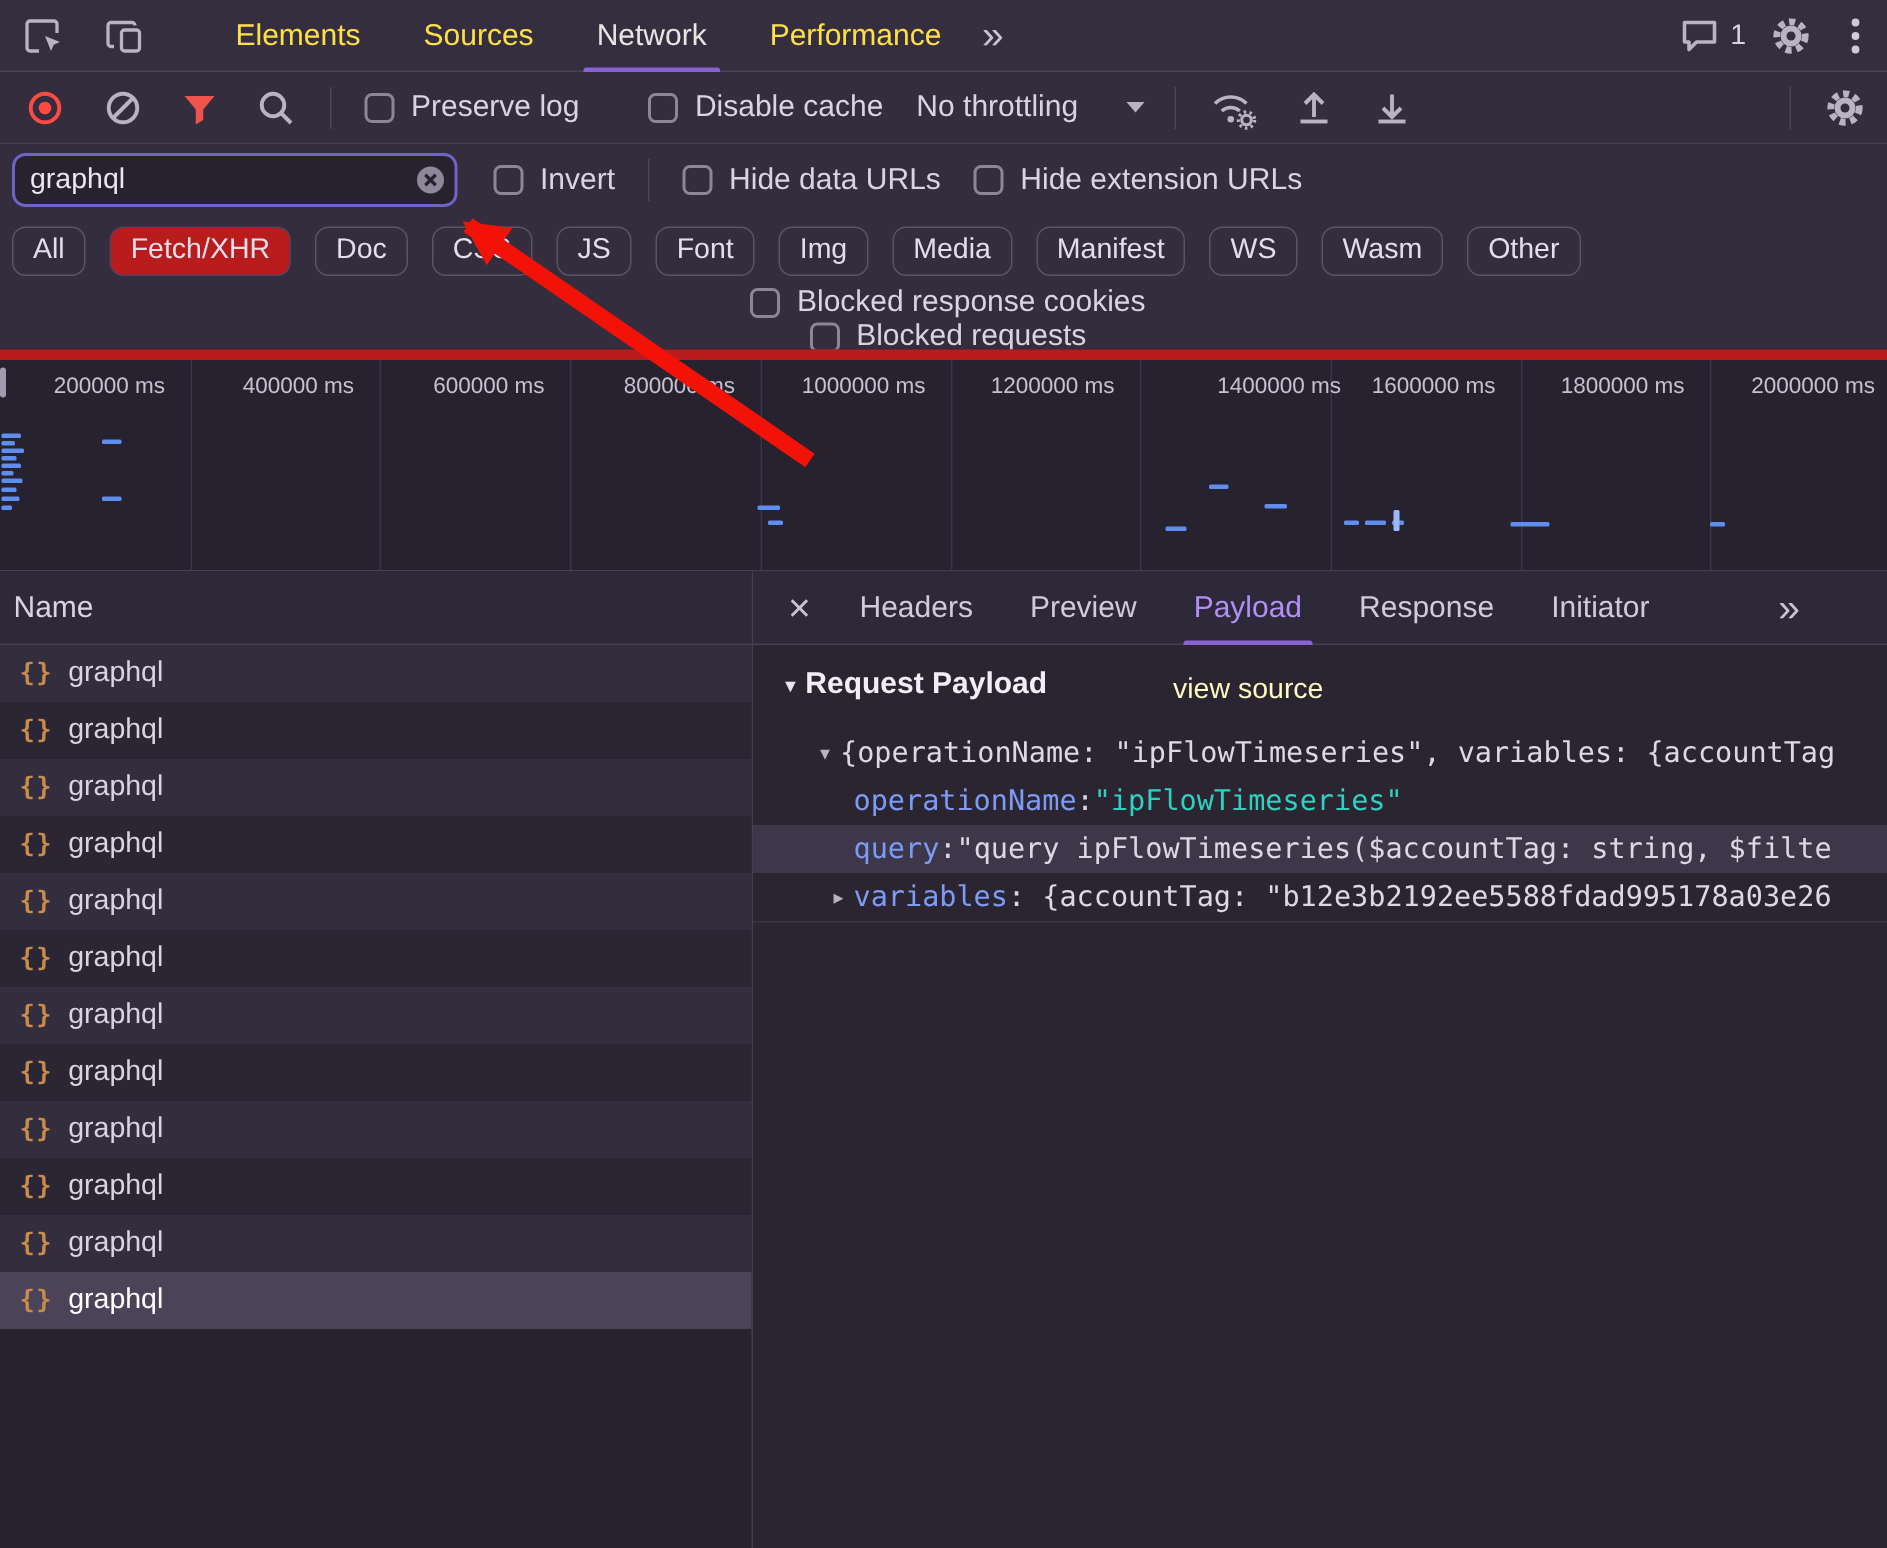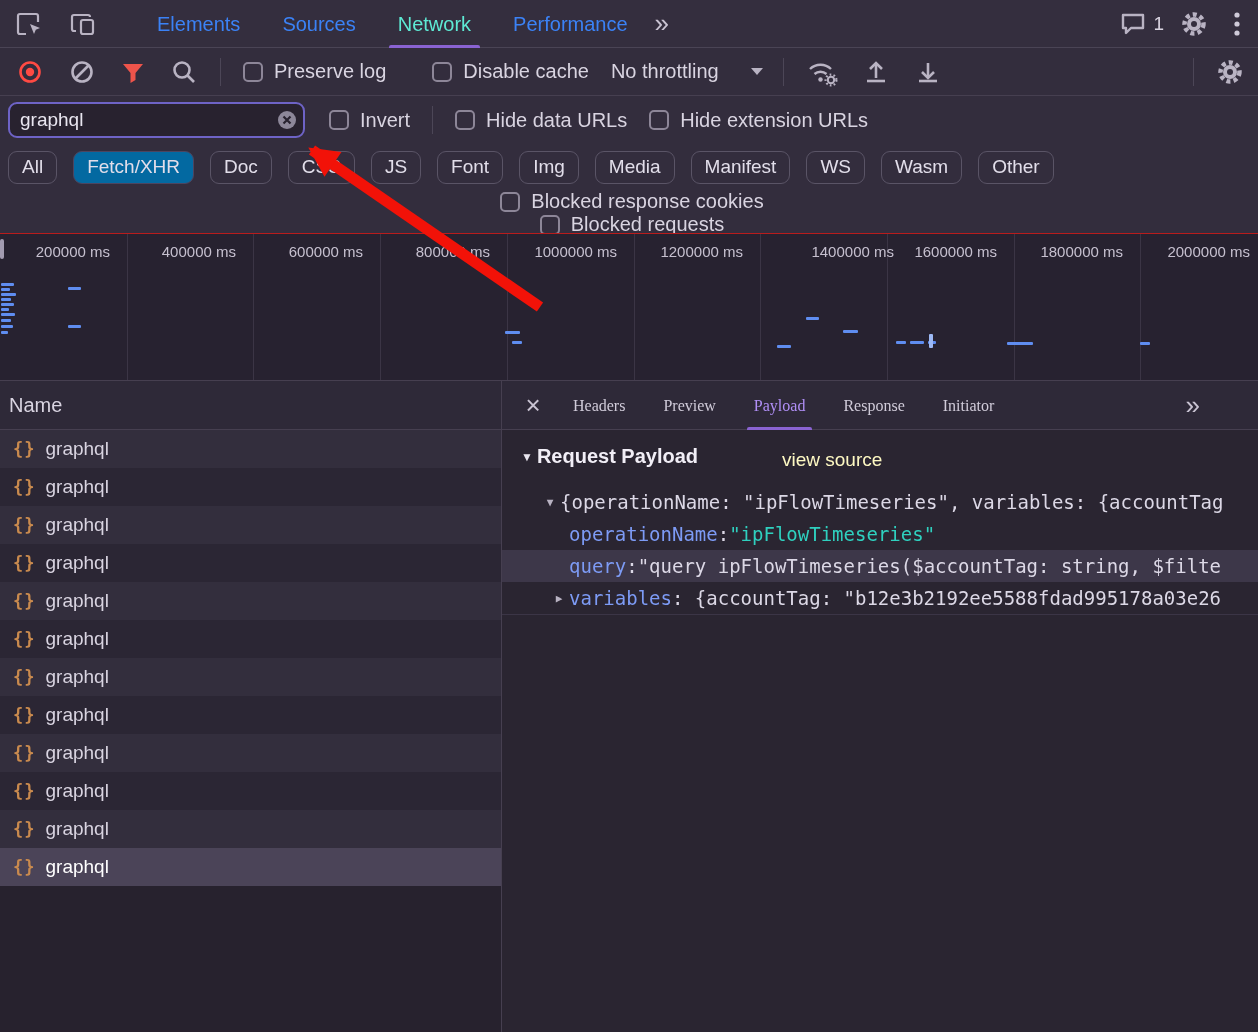"Elements" .tab { color: #3b82f6 -> #fde047 }
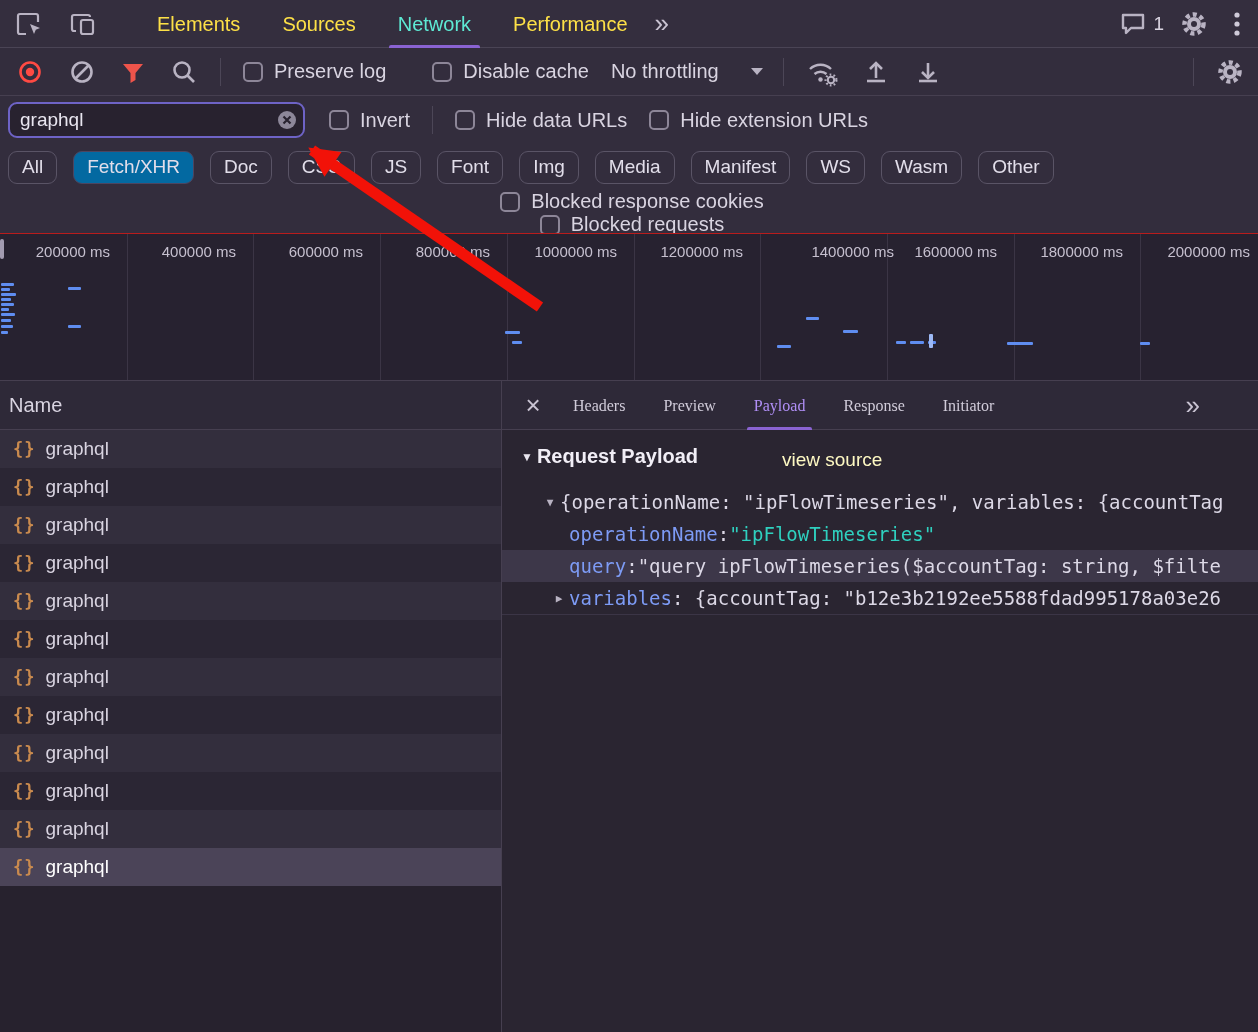"Network" .tab.active { color: #5eead4 -> #e5e5e5 }
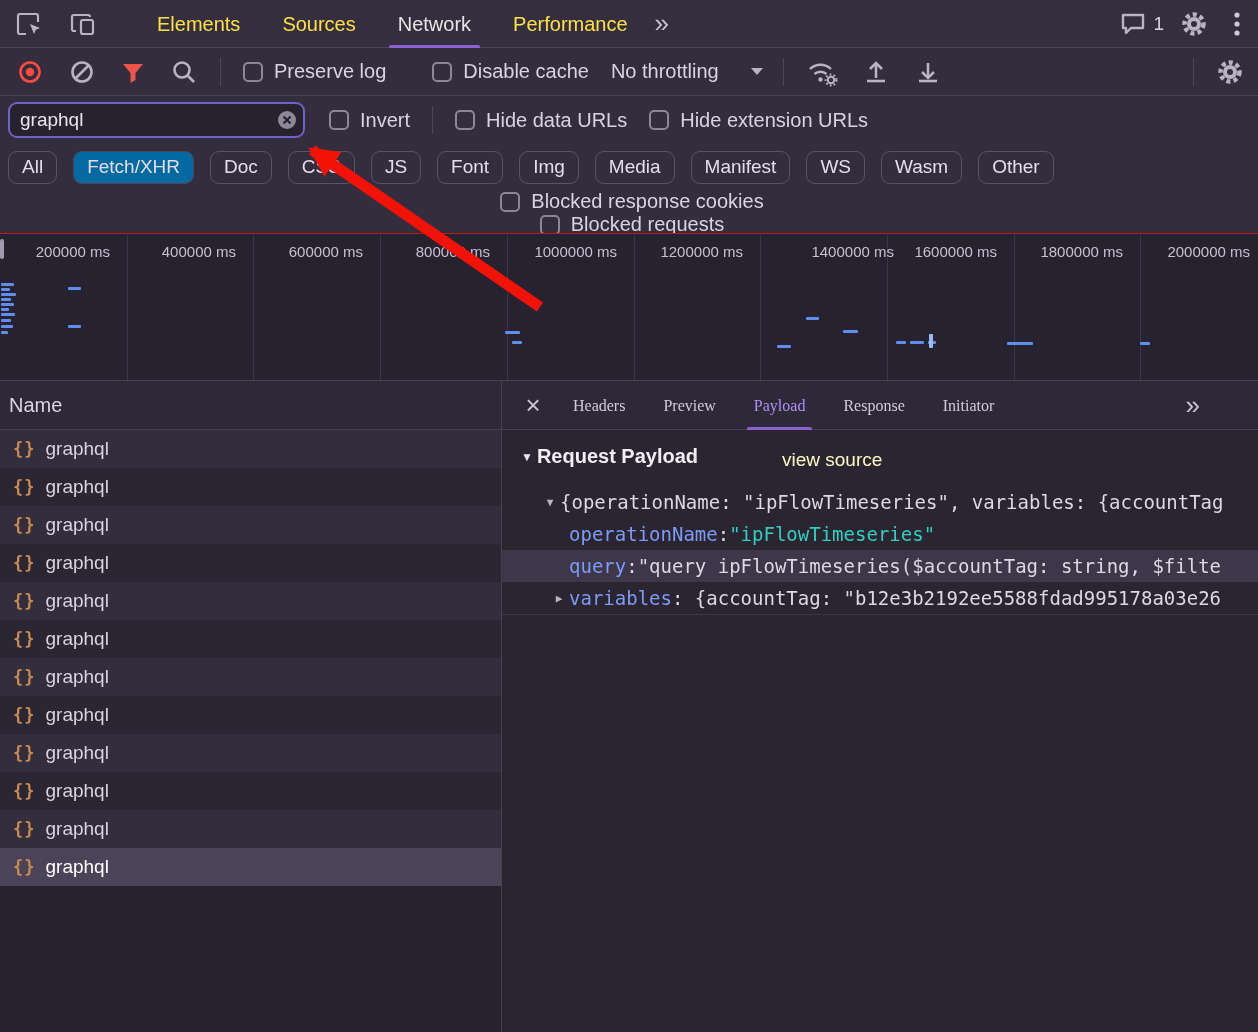"Fetch/XHR" .pill.selected { background: #0369a1 -> #b91c1c }
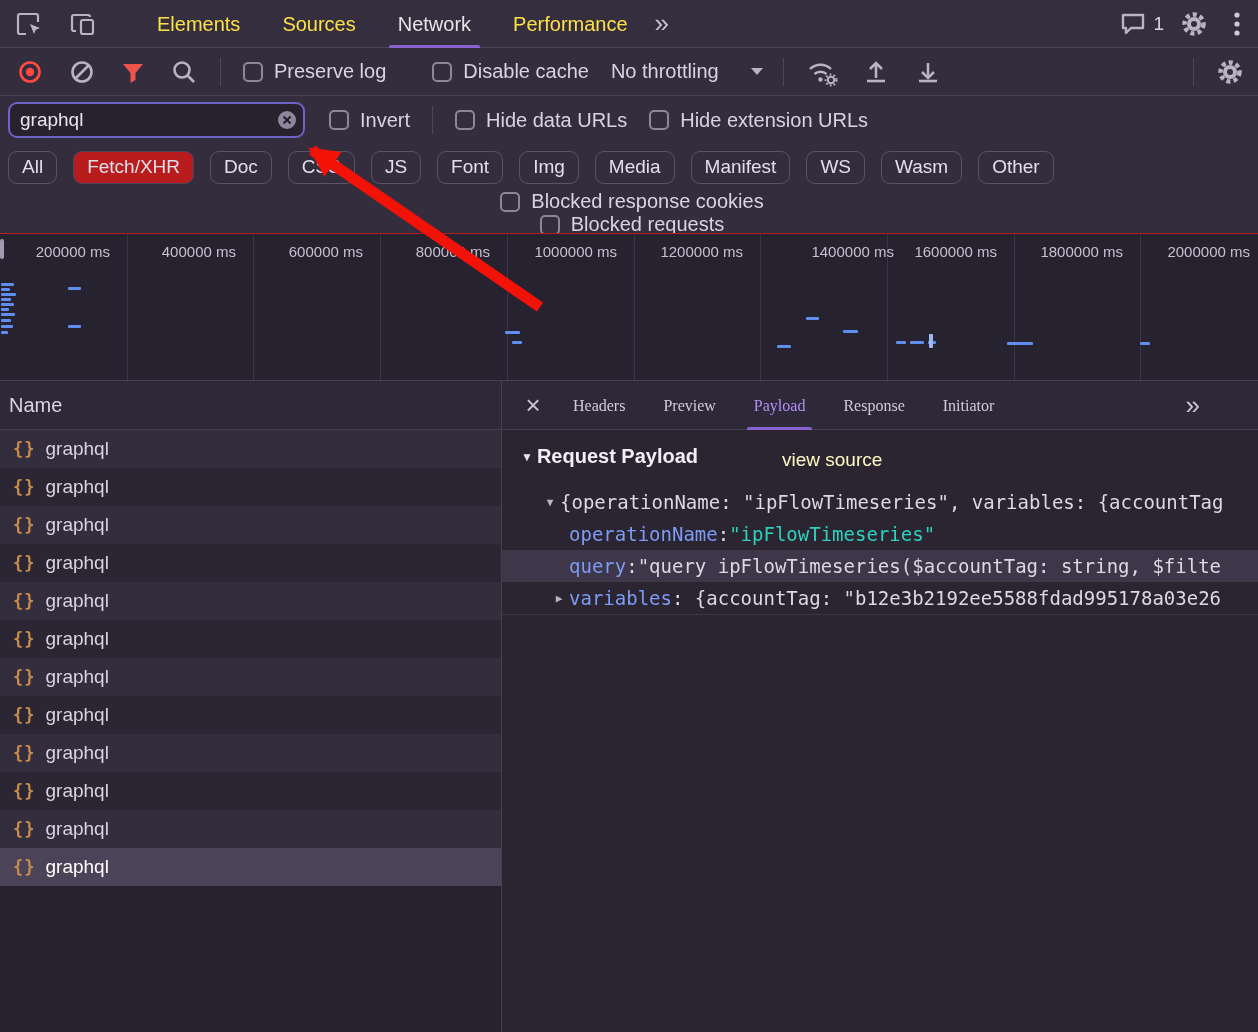"200000 ms" #waterfall { border-top: 1px solid #b91c1c -> 7px solid #b91c1c }
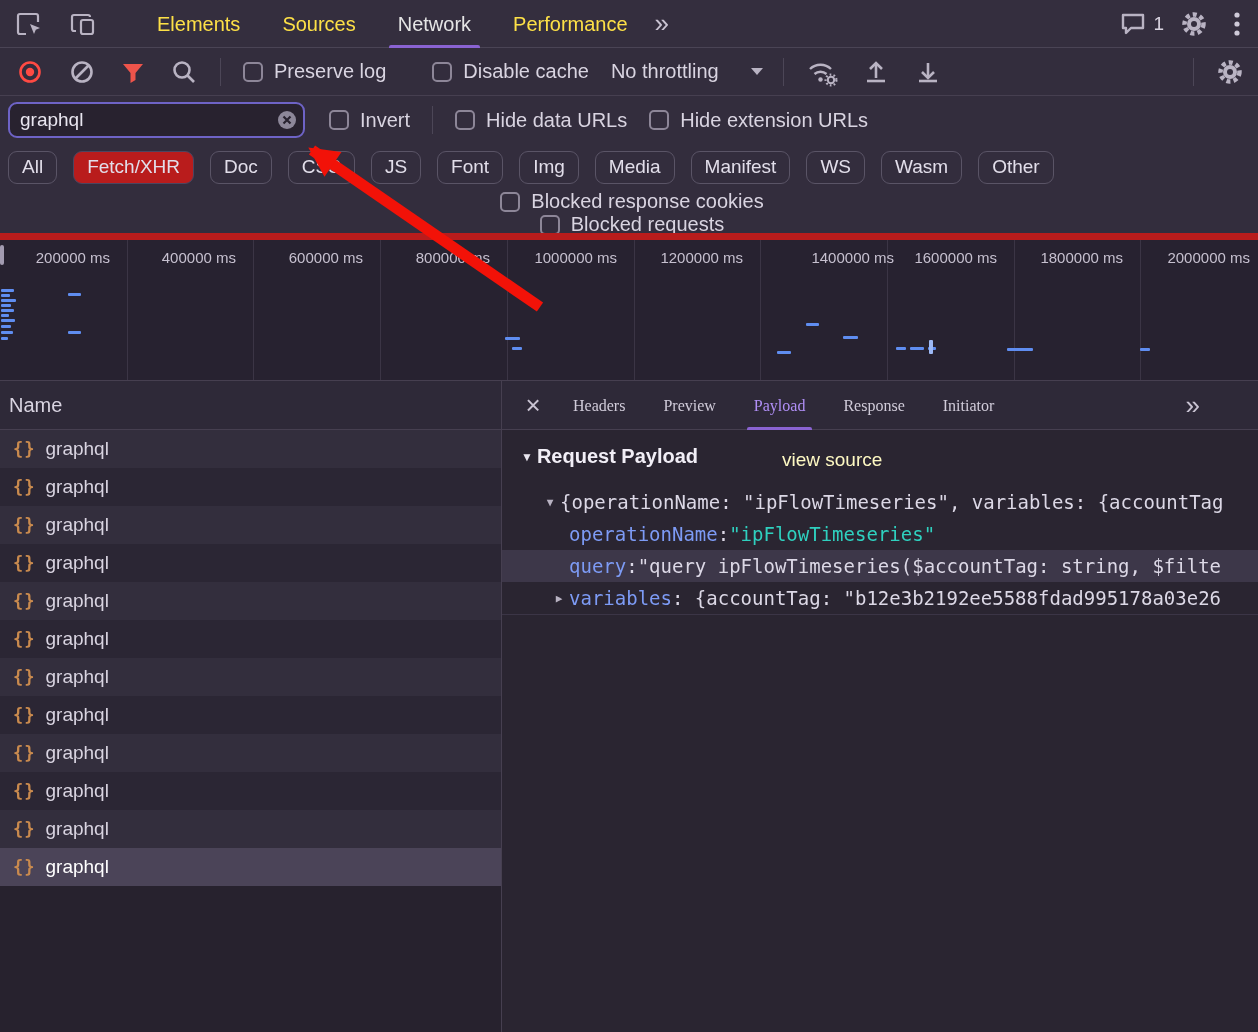"Headers" .dtab { font-family: Liberation Serif, serif -> none; font-size: 16px -> 20px }
